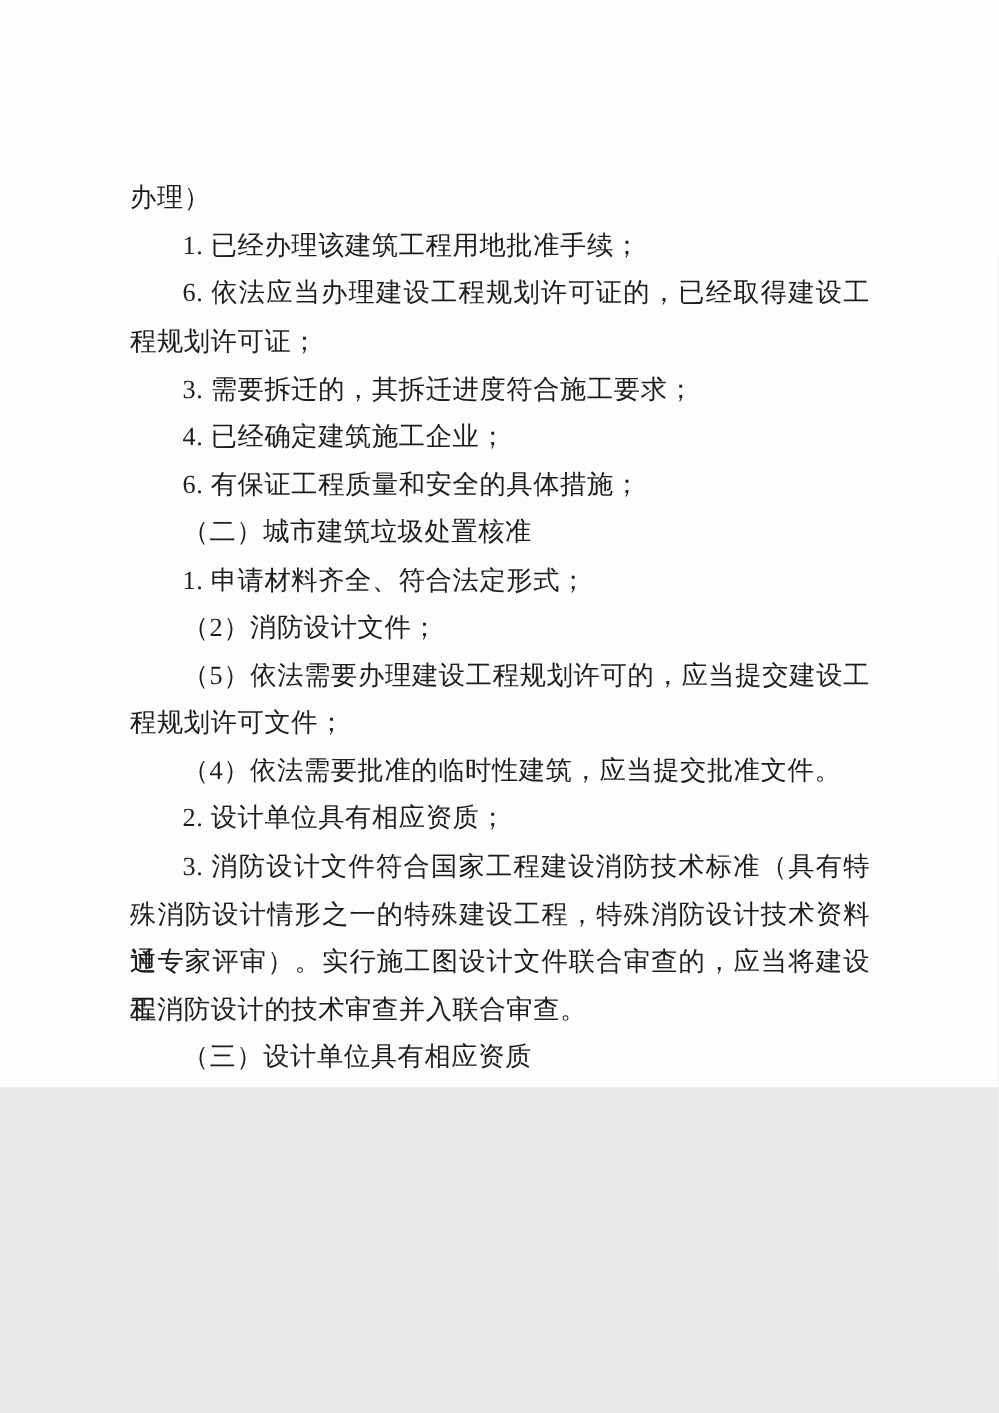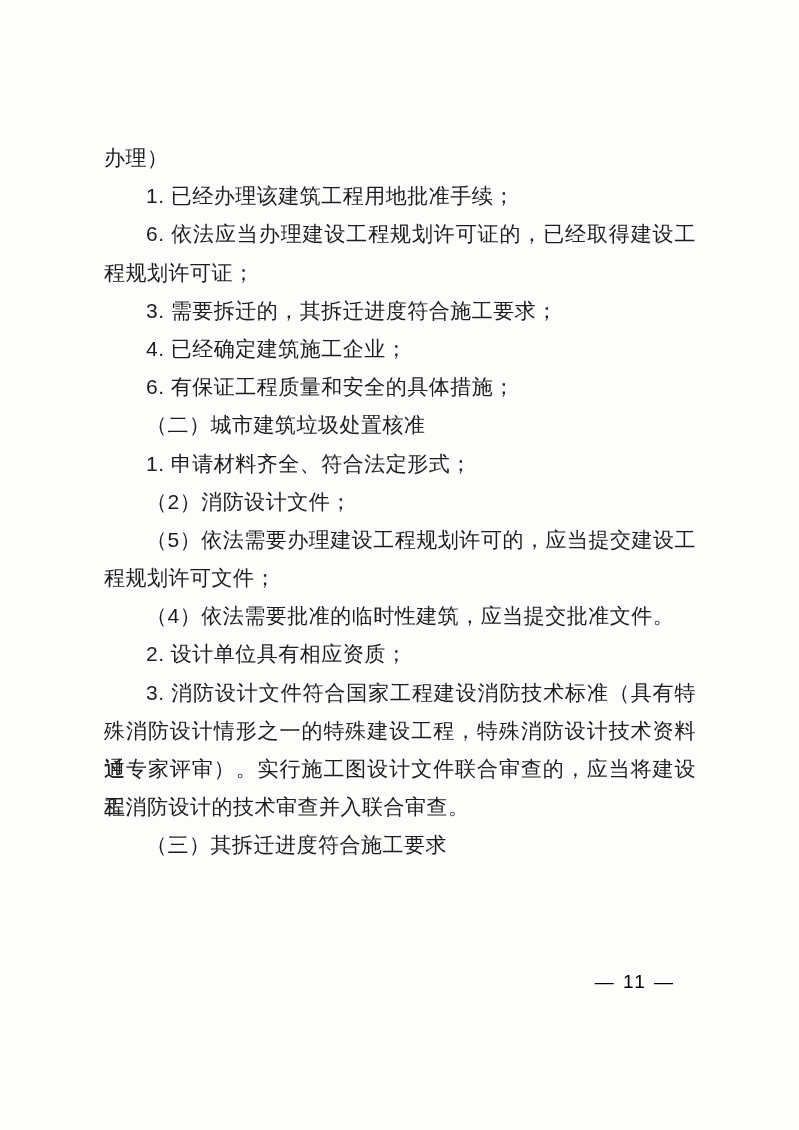"办理）" .page { font-family: Liberation Sans, sans-serif -> Liberation Serif, serif; height: 1130px -> 870px }
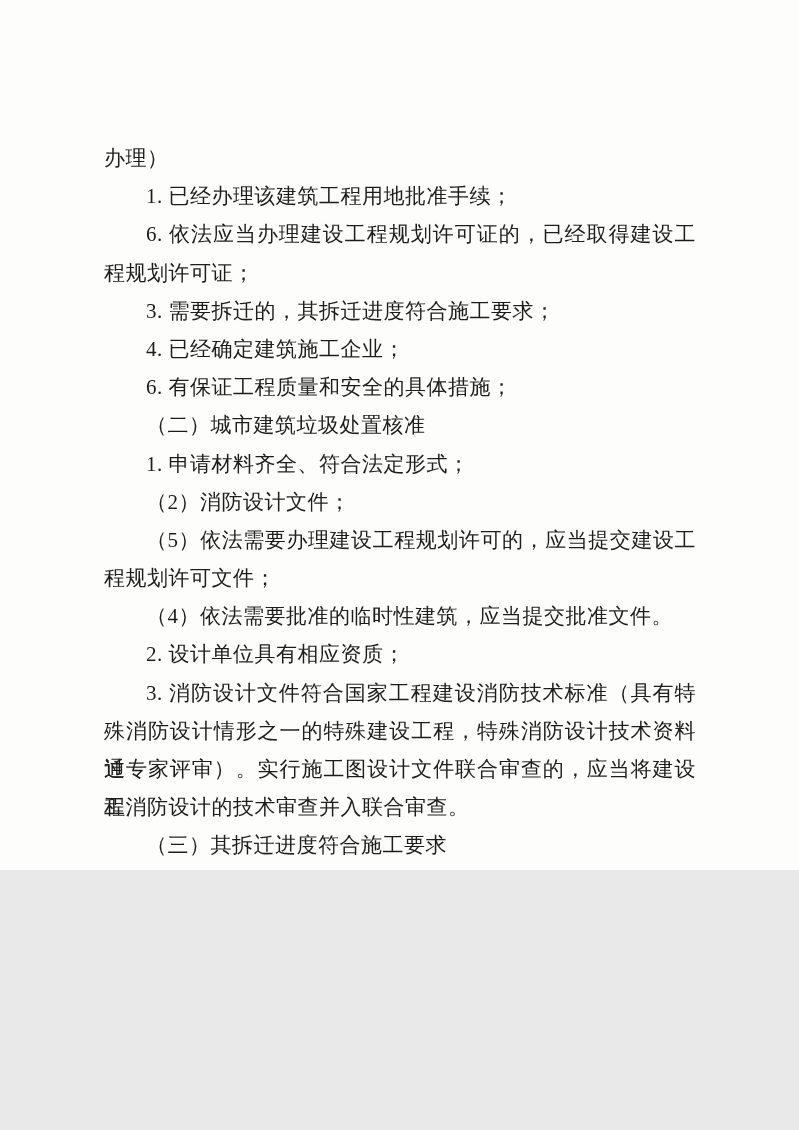"（三）其拆迁进度符合施工要求" div.line { text: 其拆迁进度符合施工要求 -> 设计单位具有相应资质 }
